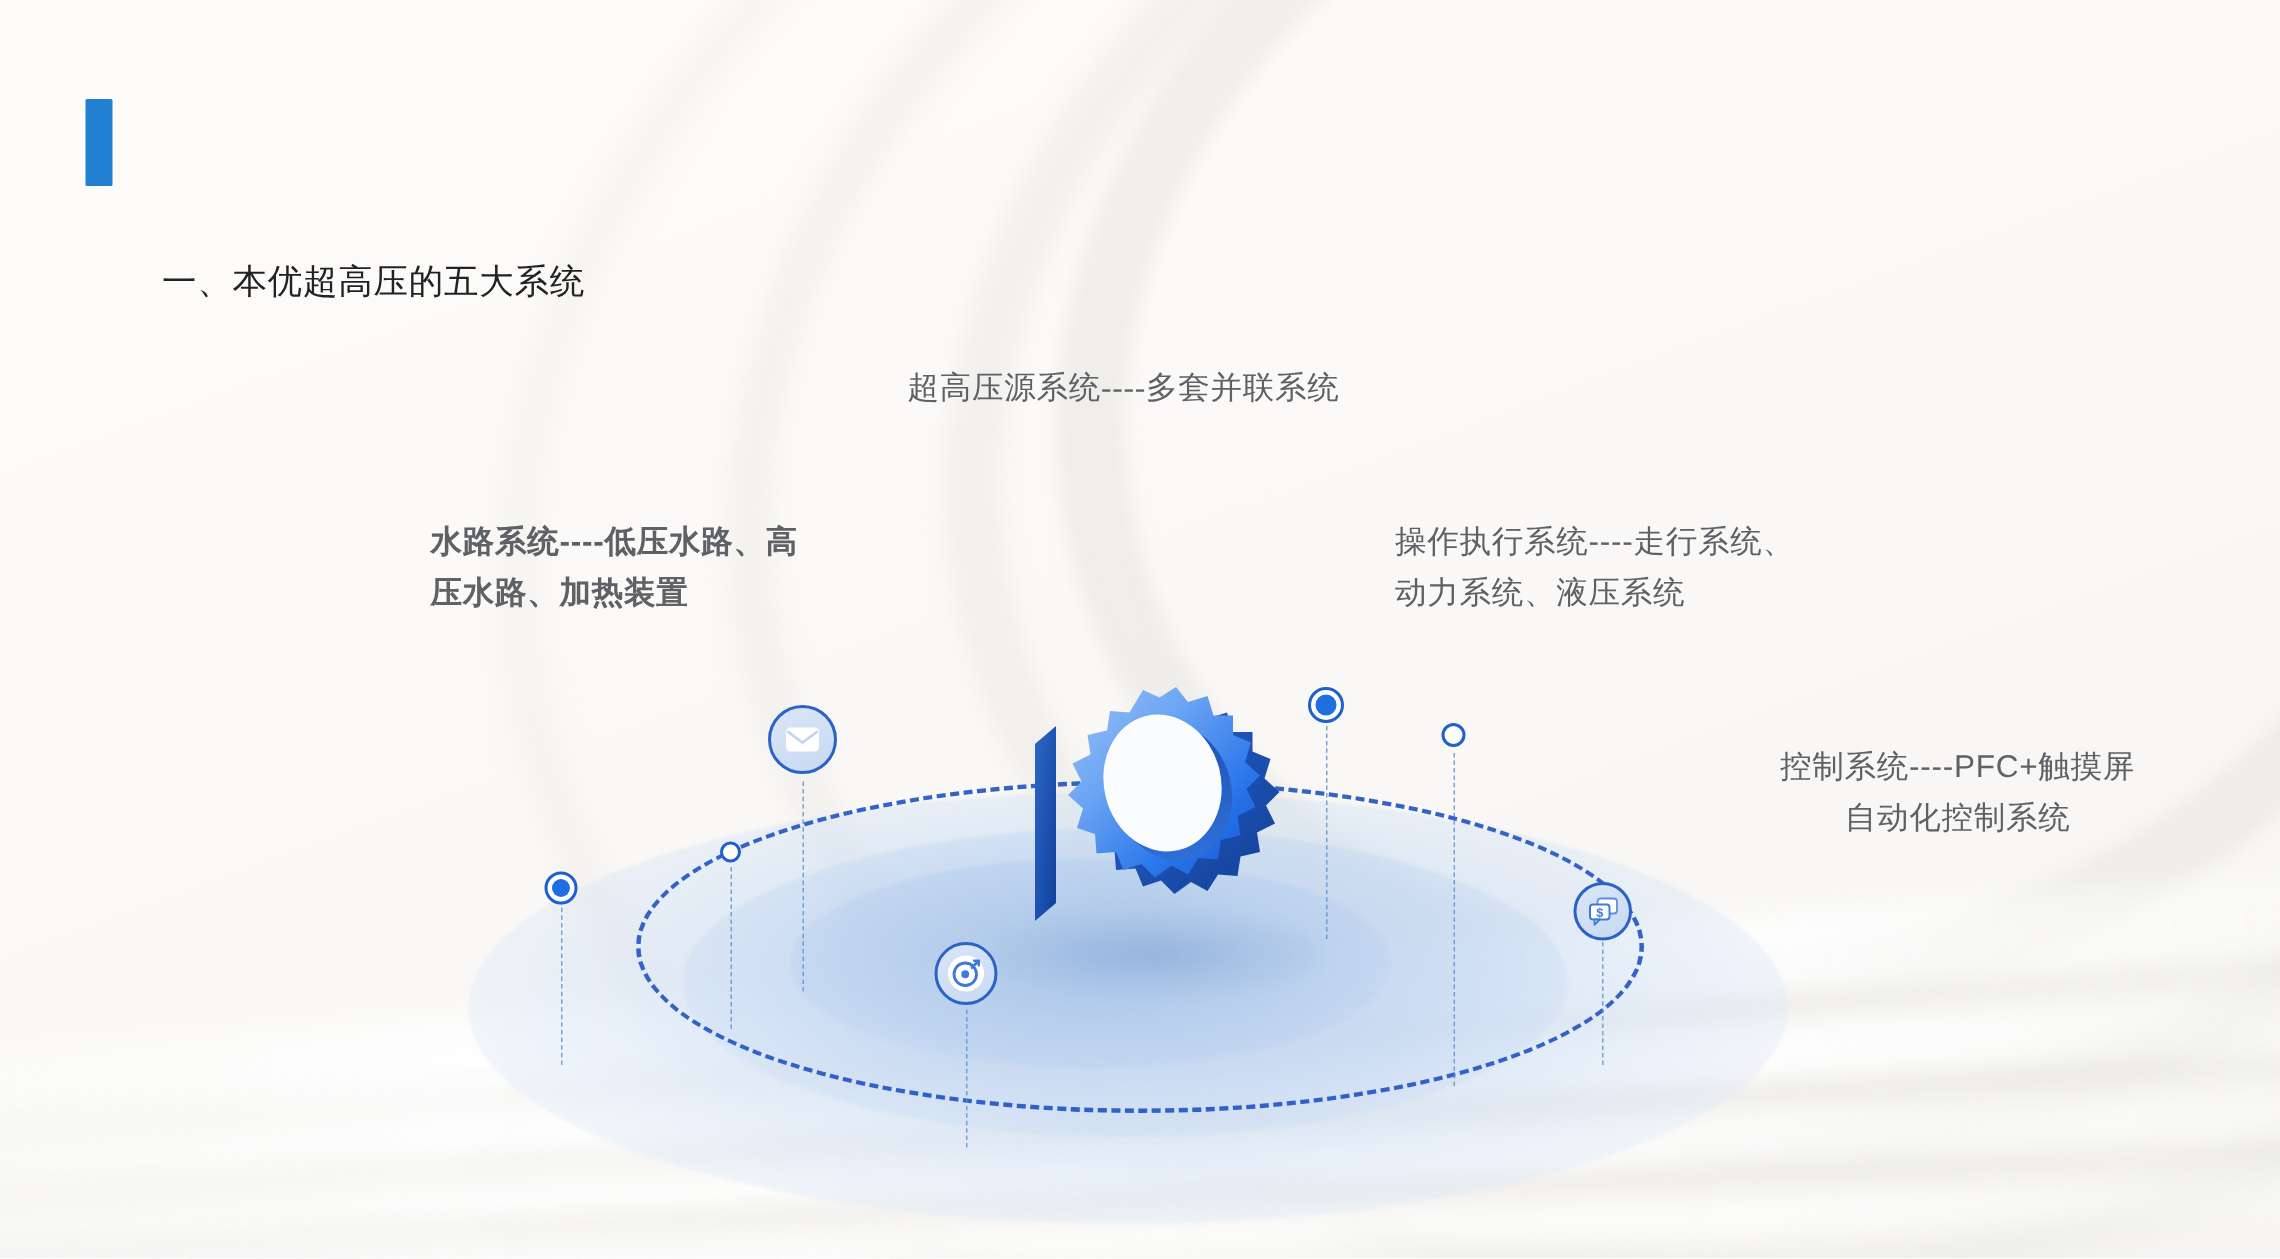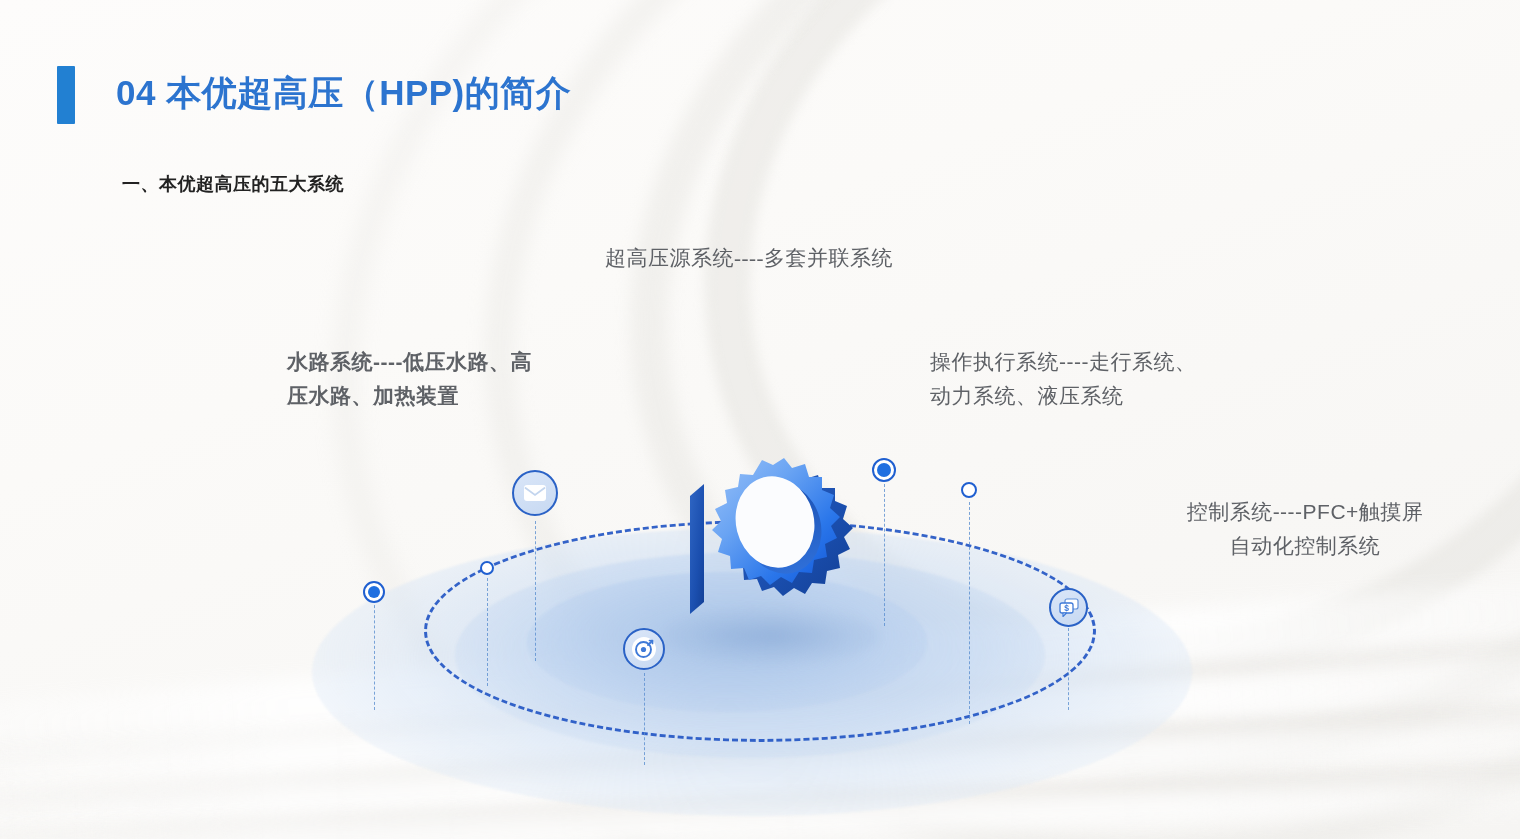"04 本优超高压（HPP)的简介" div.page-title { html: <div>04 本优超高压（HPP)的简介</div> -> none }
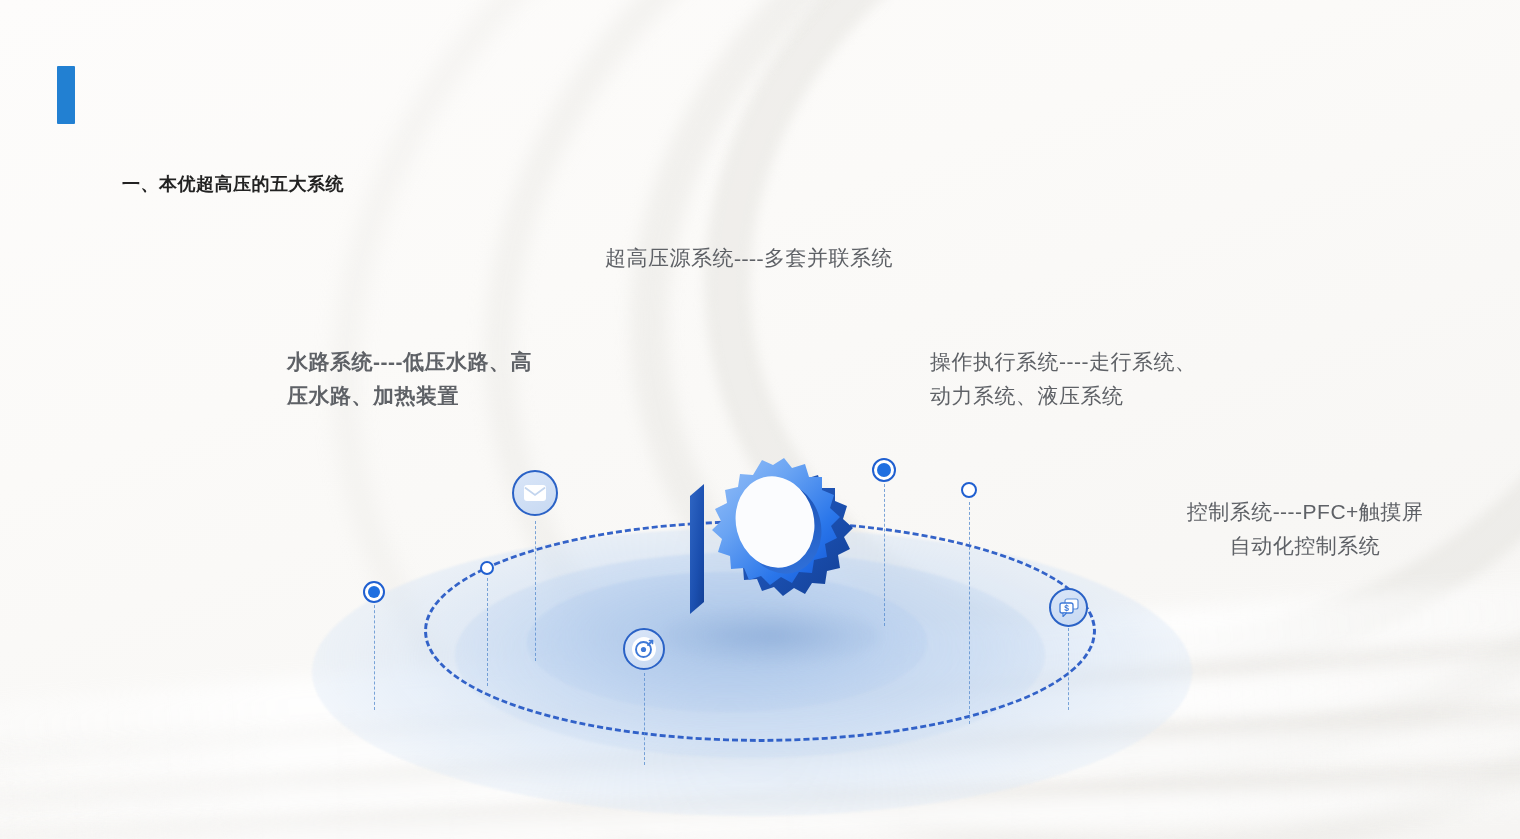"一、本优超高压的五大系统" .section-title { font-size: 18px -> 23px; font-weight: bold -> normal; left: 122px -> 108px }
